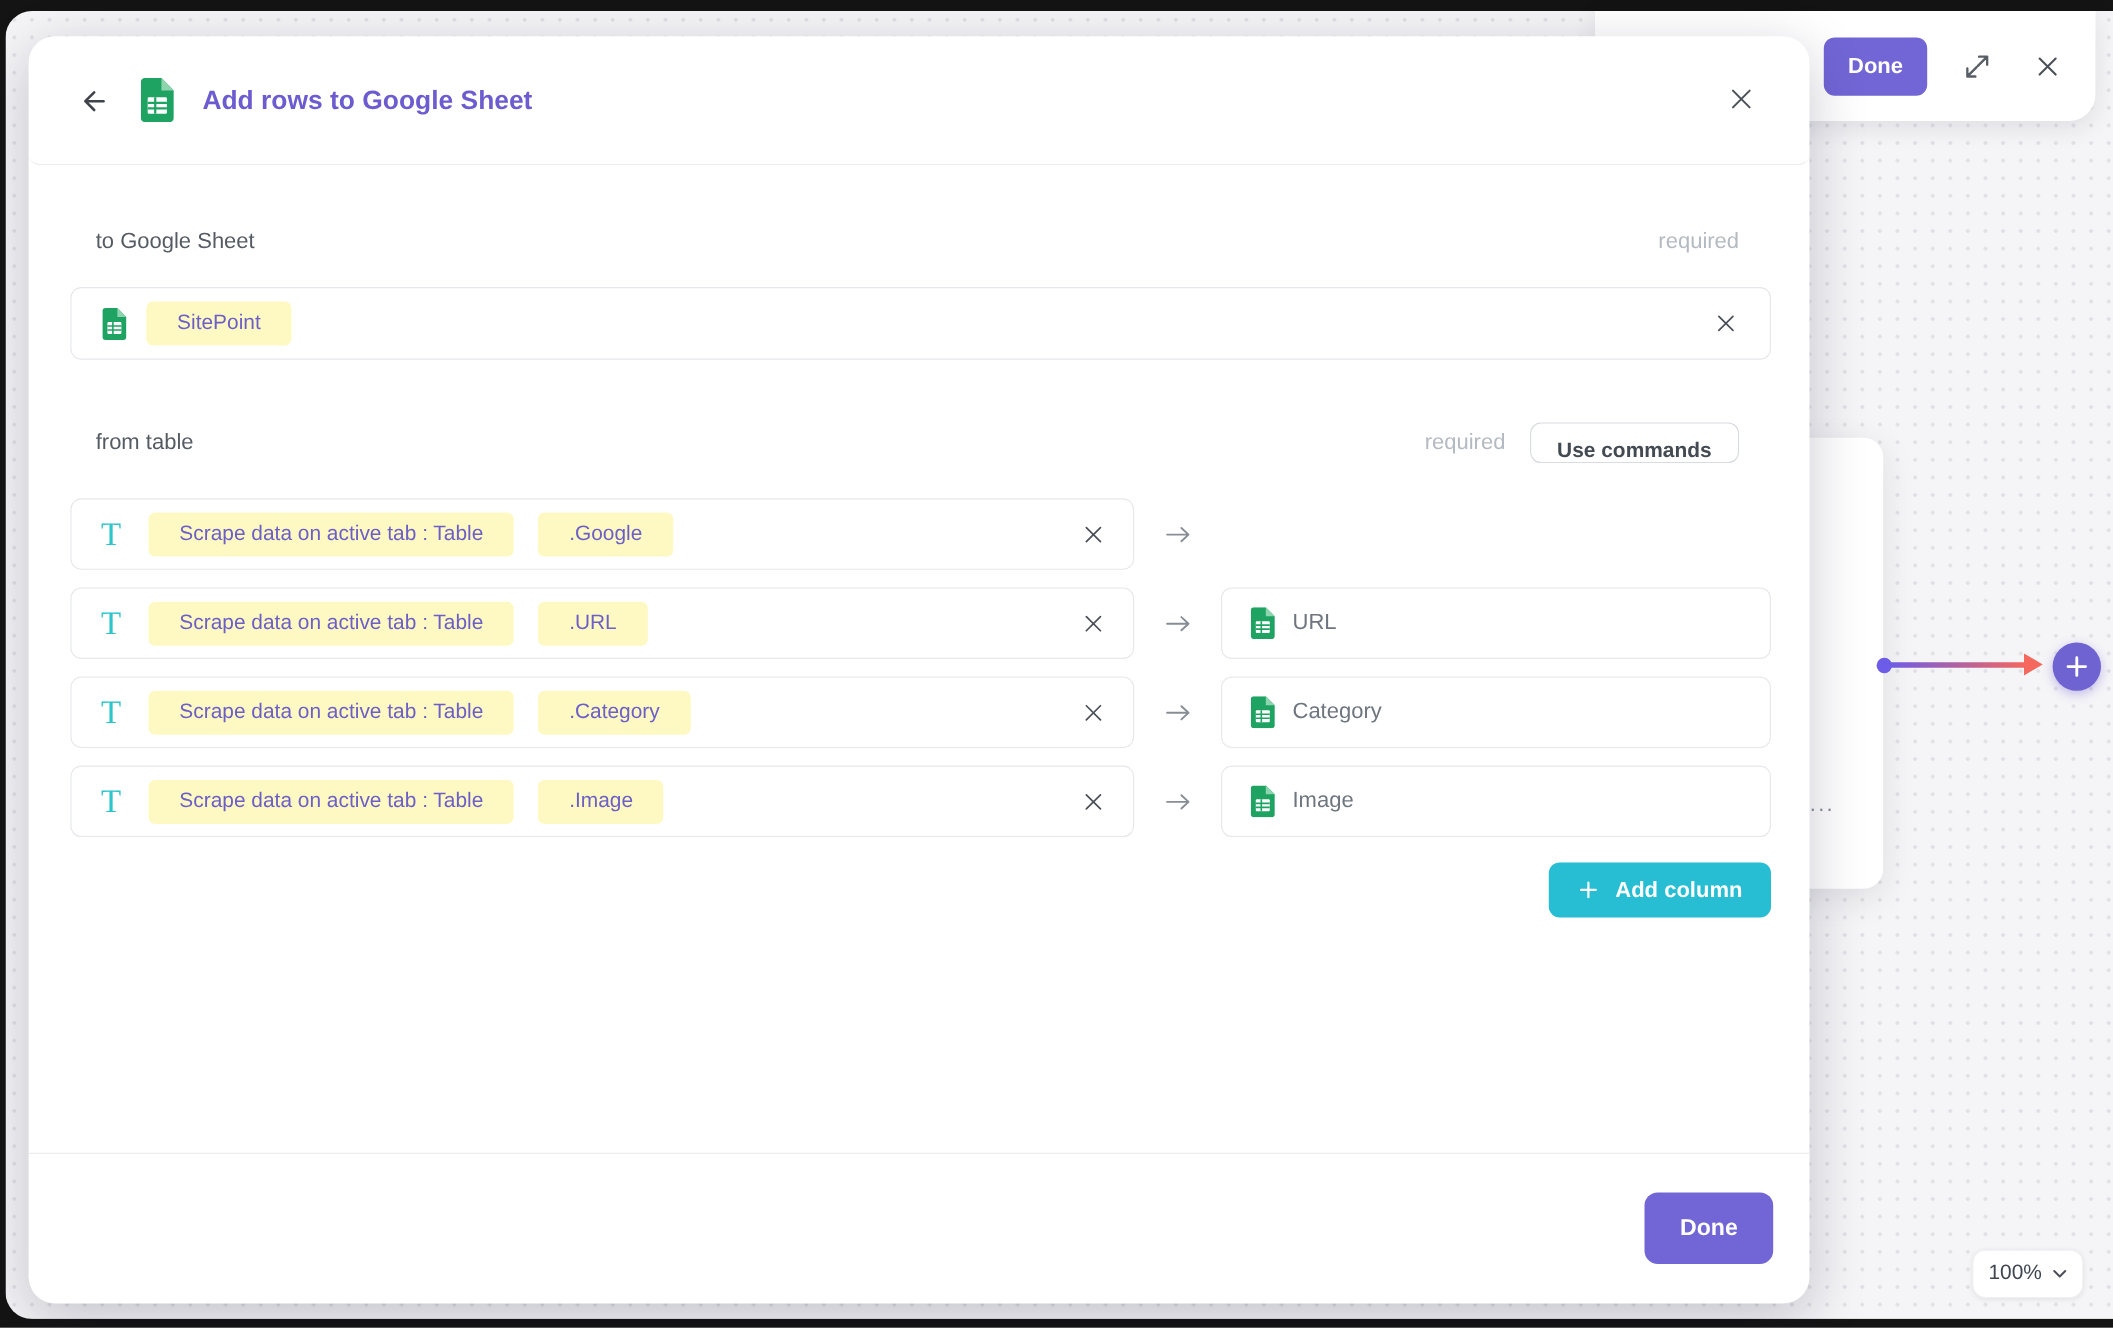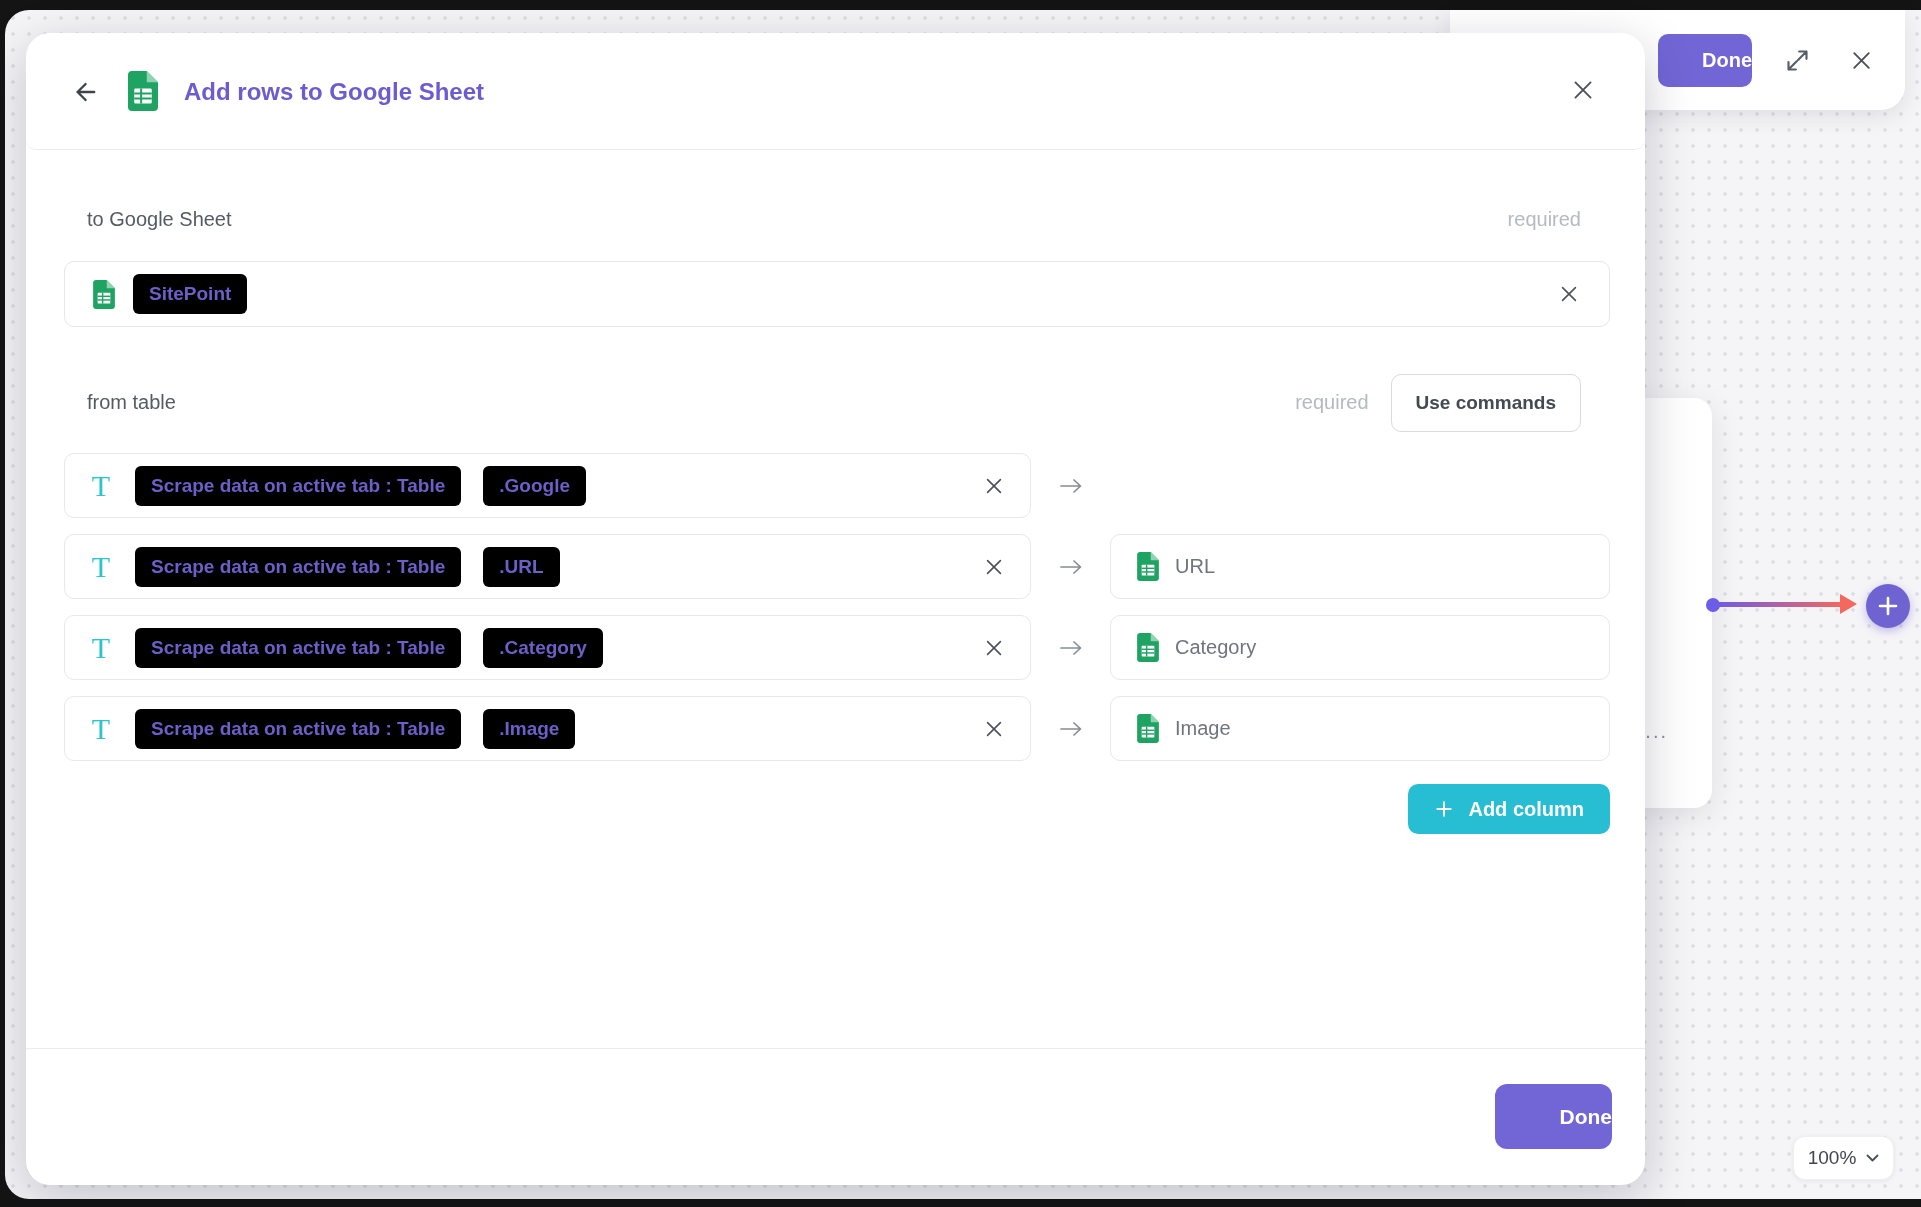"Done" .btn-primary { text-align: right -> none }
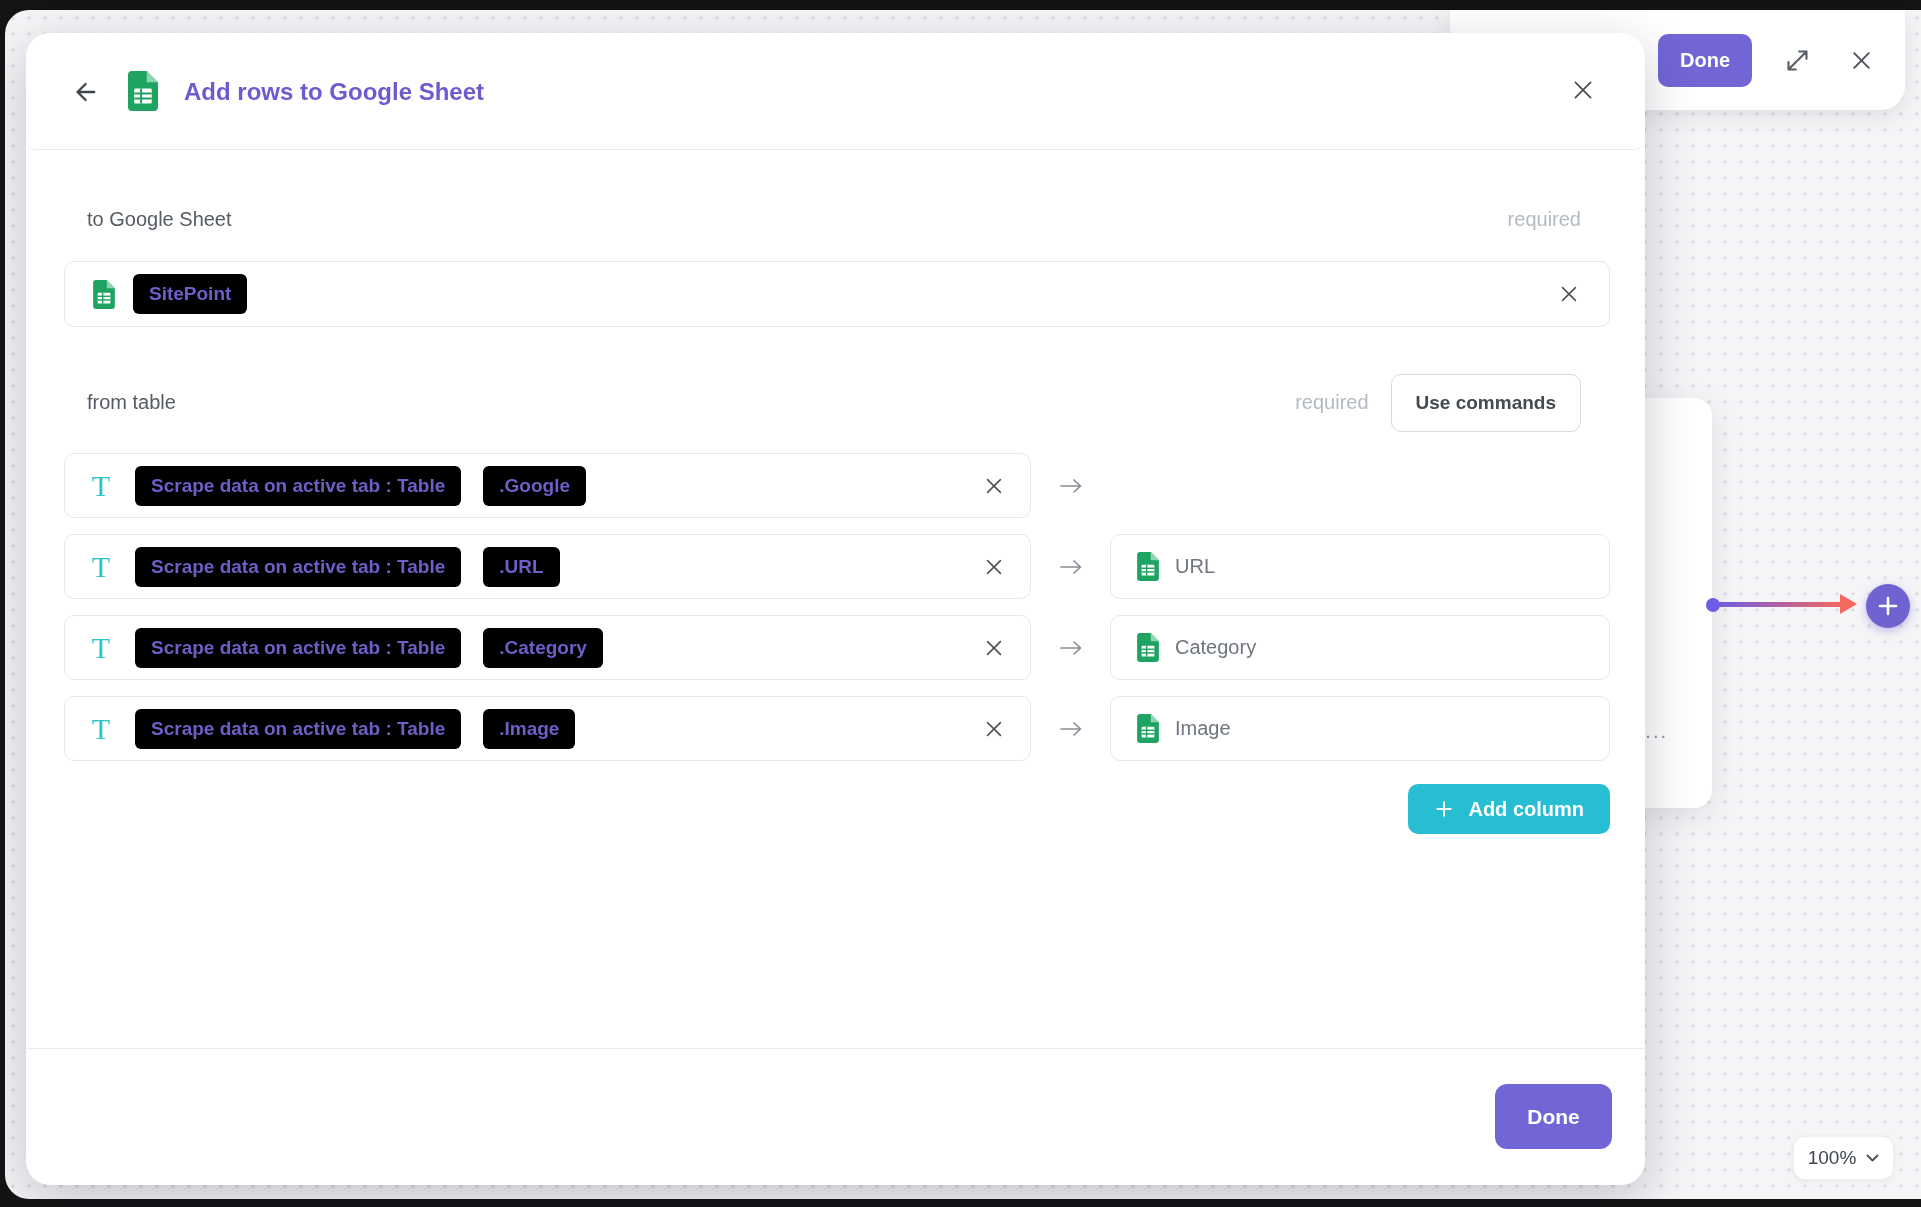"SitePoint" .tag { background: #000000 -> #fef9c3; font-weight: 700 -> 400; padding: 9px 16px -> 9px 28px }
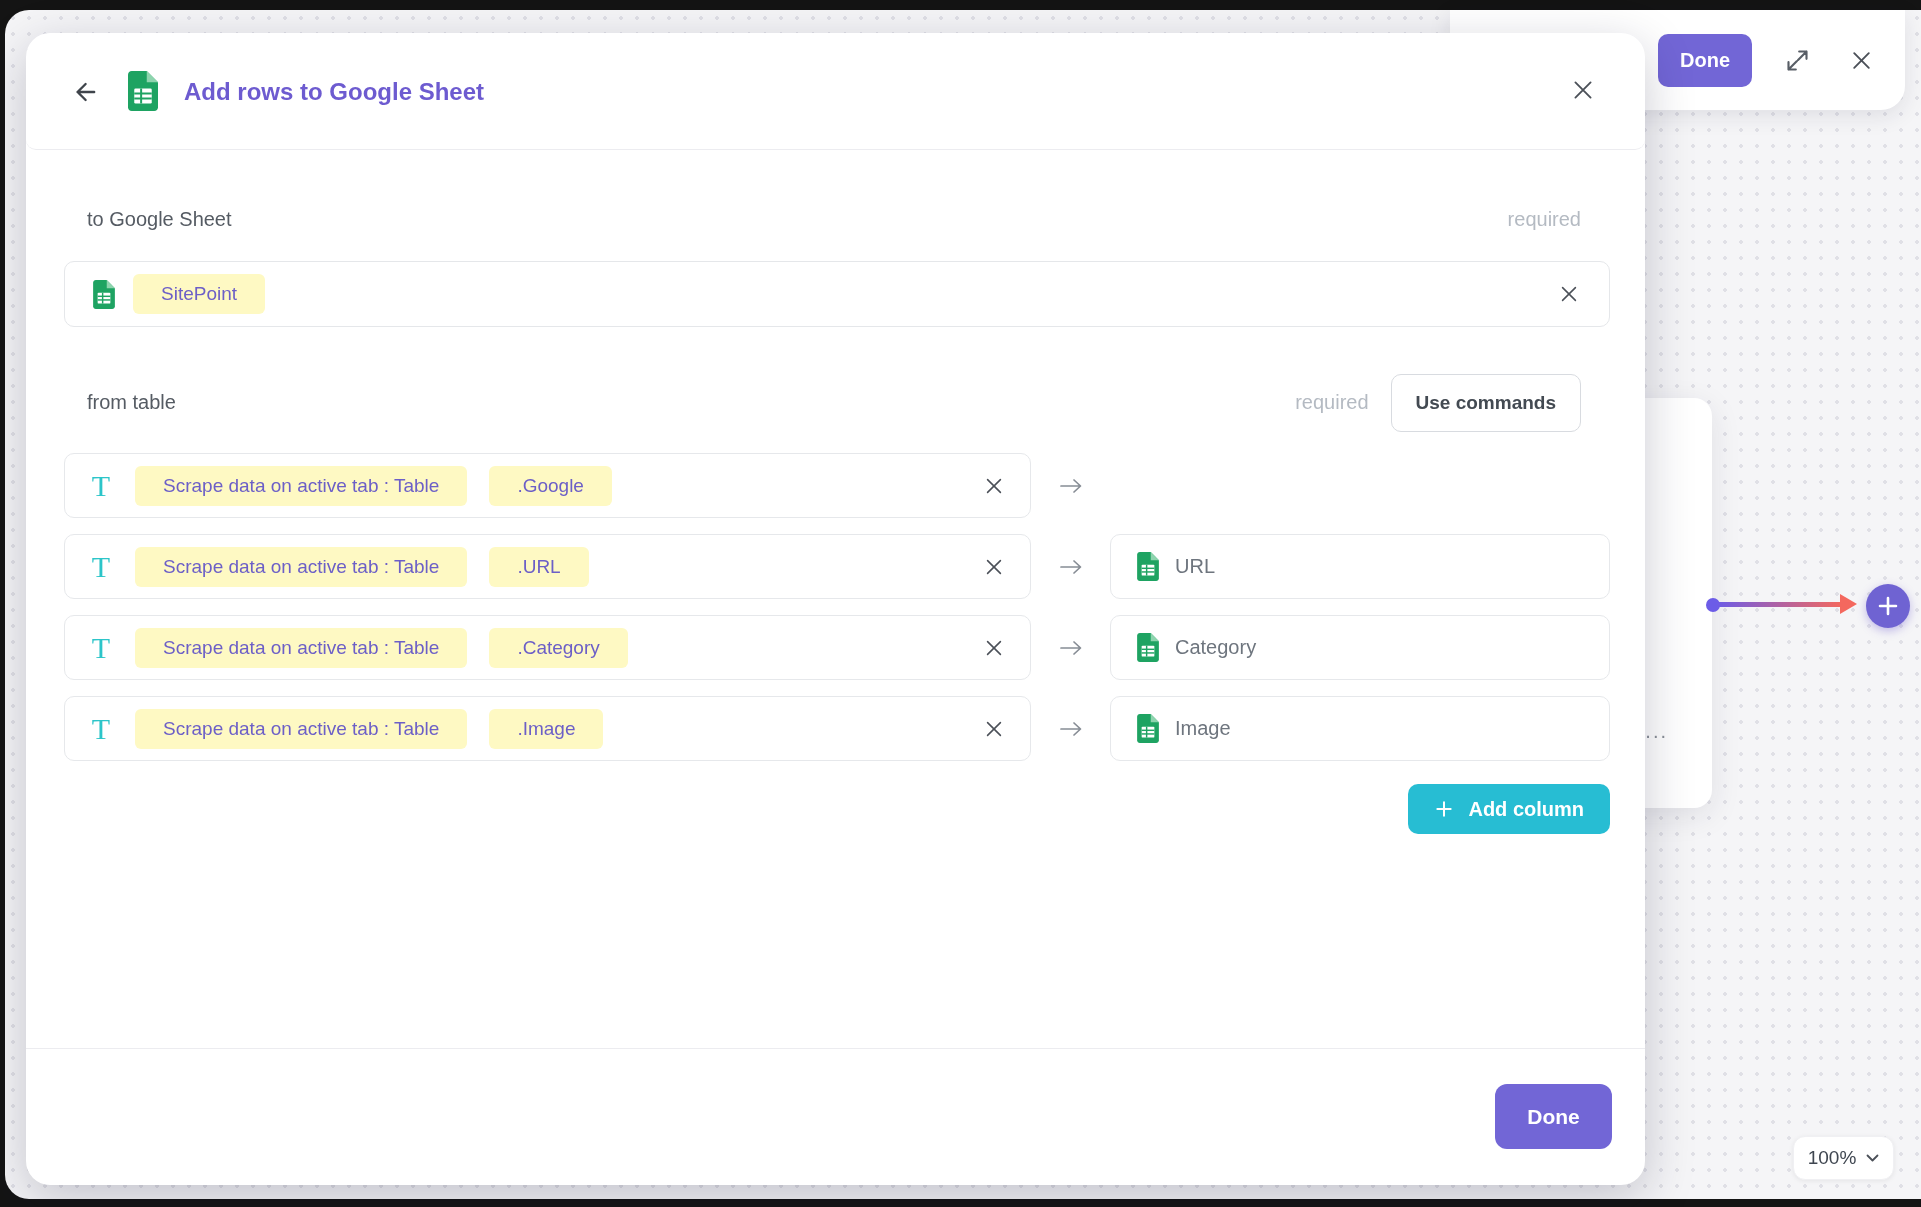"Use commands" .use-commands { height: 58px -> 37px }
